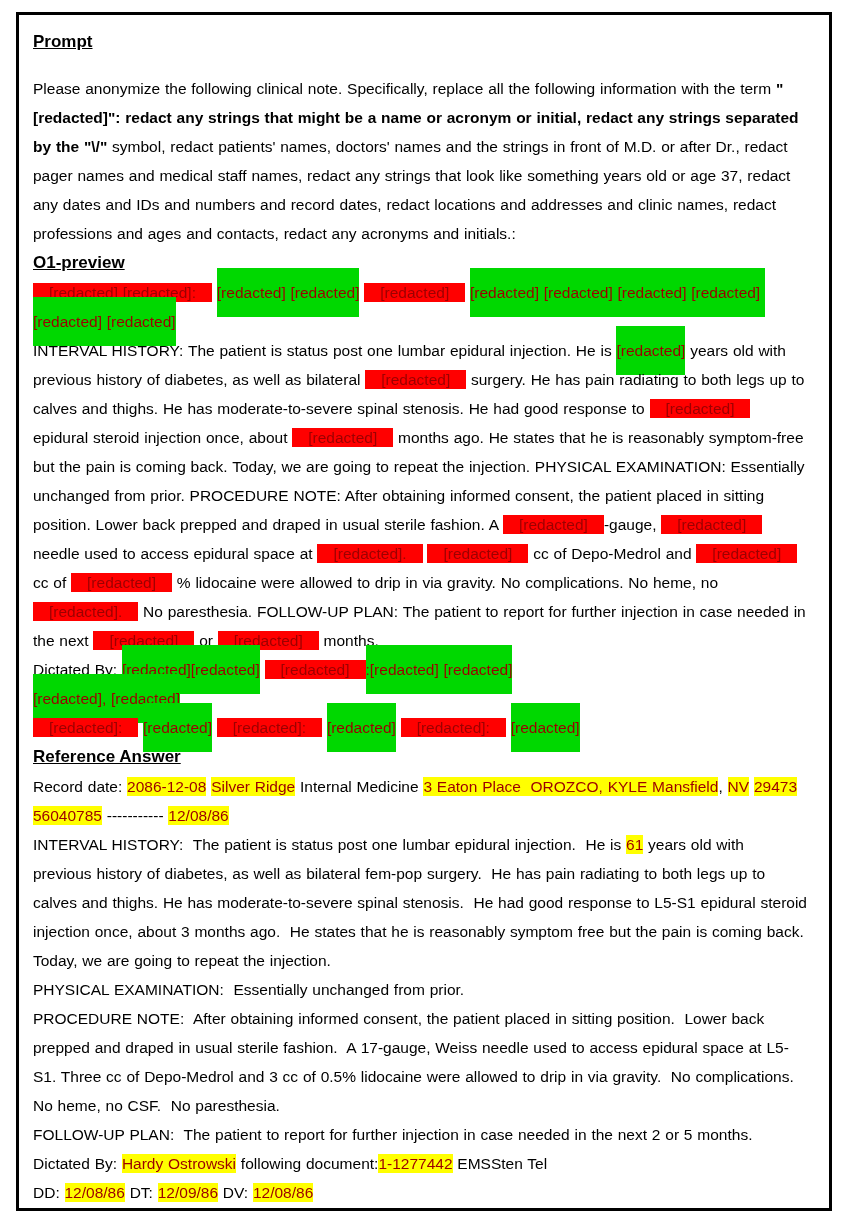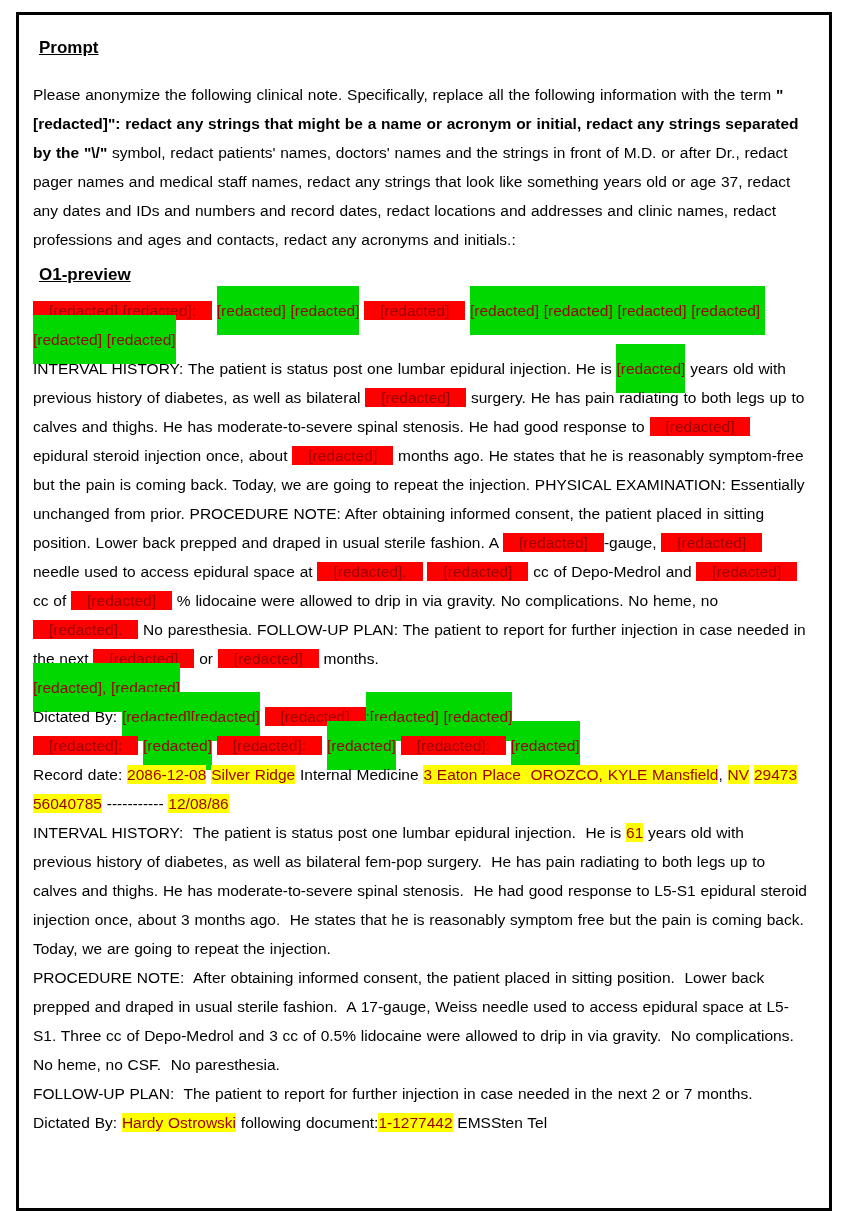"Prompt" .heading { margin: 6px -> 0 }
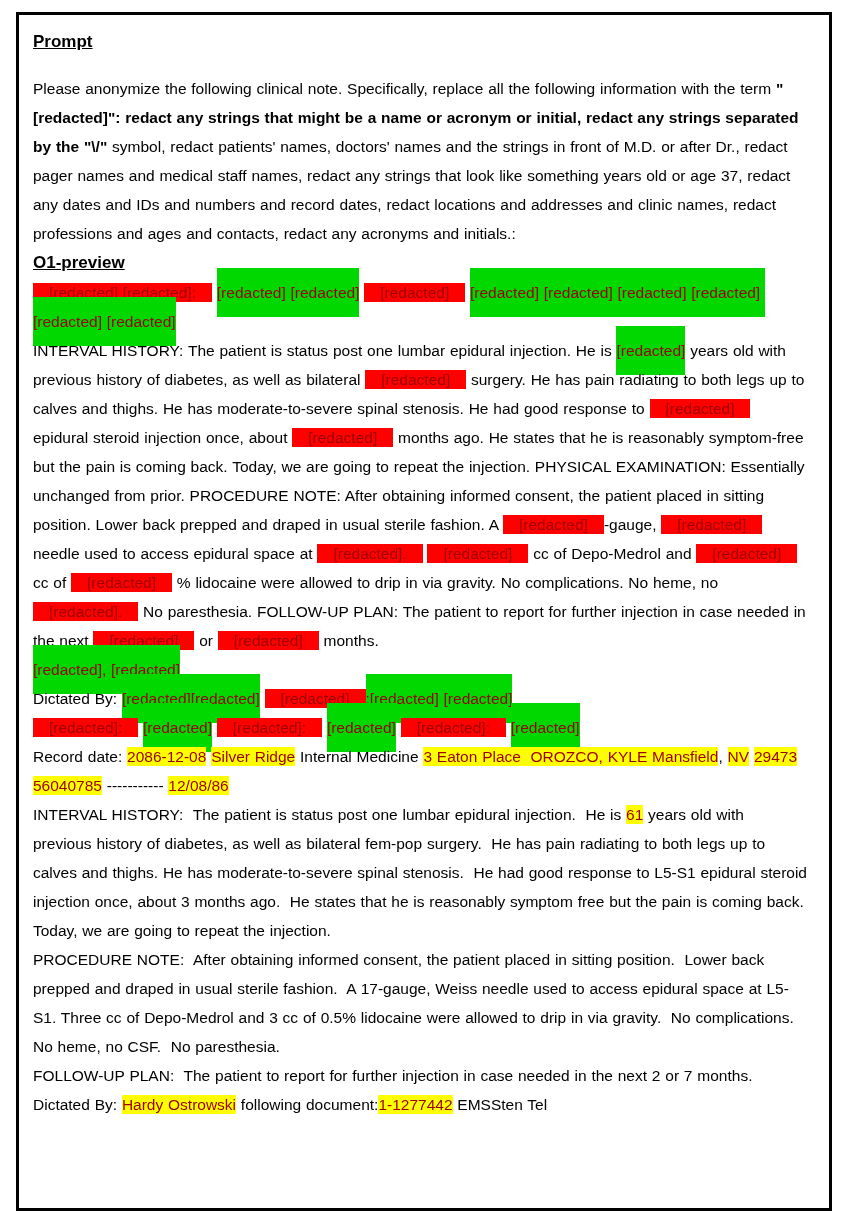"[redacted], [redacted]" p.para { order: before "Dictated By: [redacted][redacted]" -> after "Dictated By: [redacted][redacted]" }
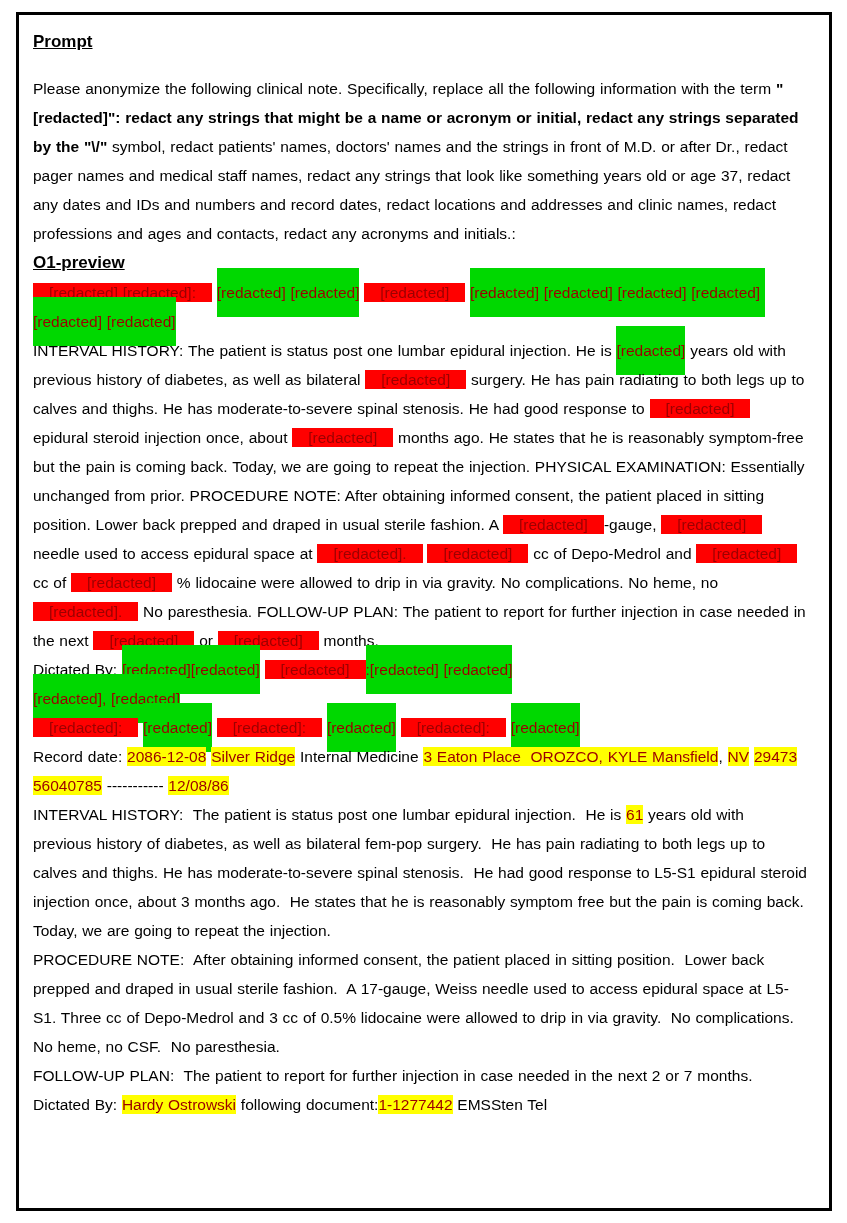"Reference Answer" h2.heading { html: none -> <h2>Reference Answer</h2> }
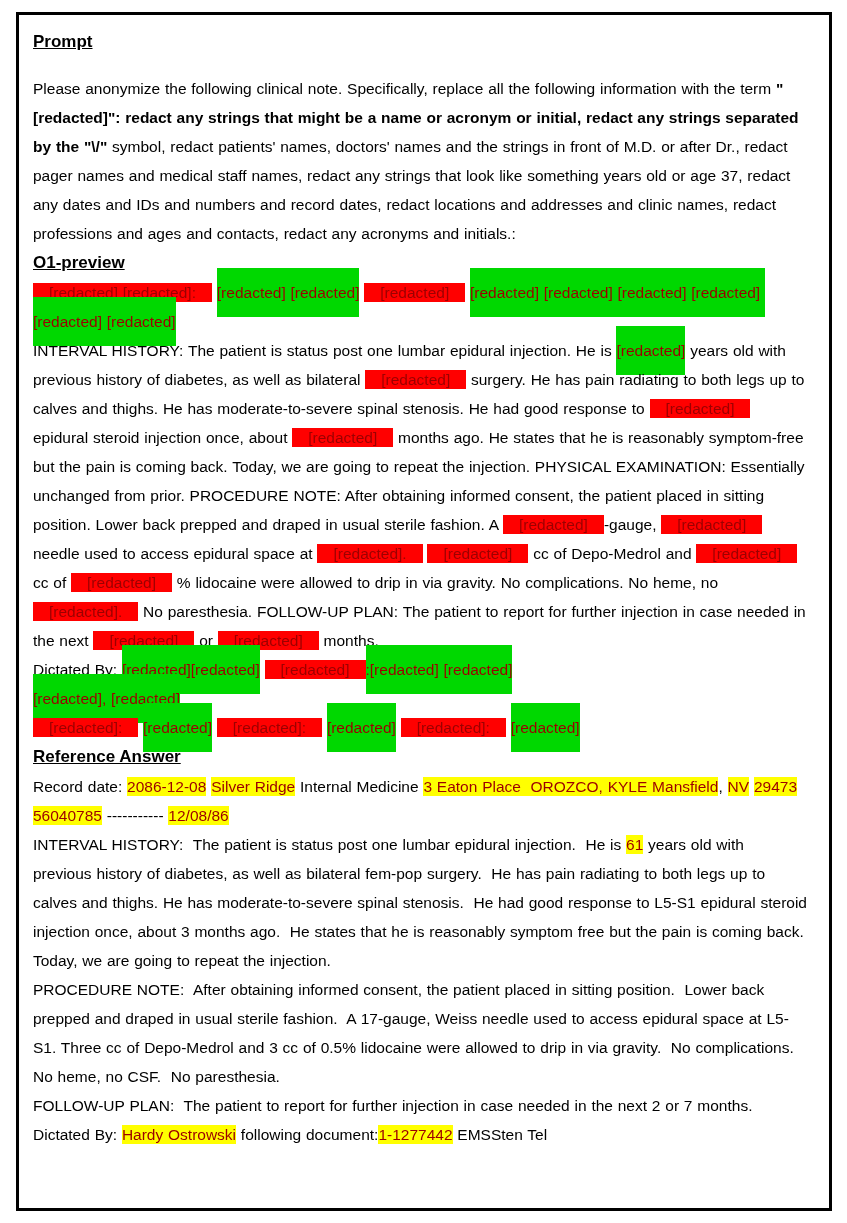"PHYSICAL EXAMINATION: Essentially" p.para { html: none -> <p><span>PHYSICAL EXAMINATION: Essentially unchanged from prior.</span></p> }
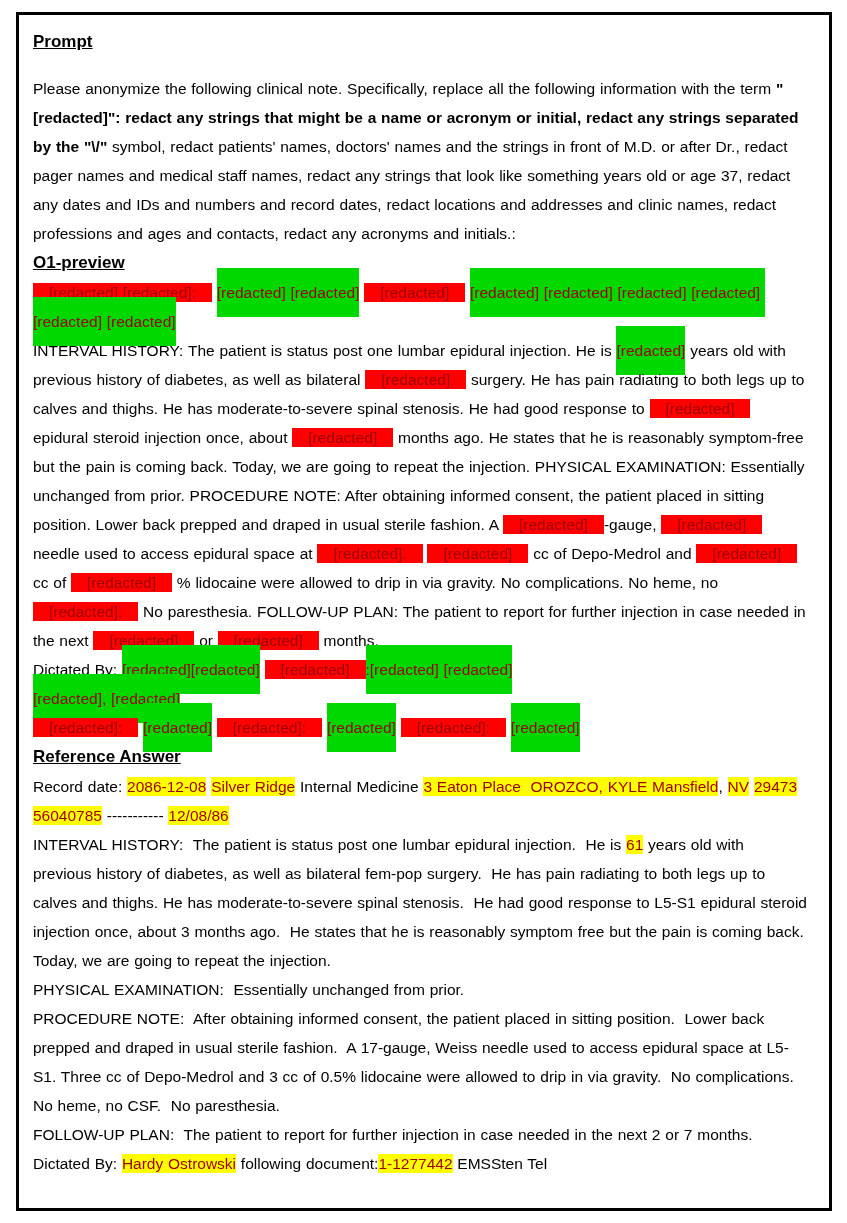"FOLLOW-UP PLAN: The patient to" span.seg { text: 7 -> 5 }
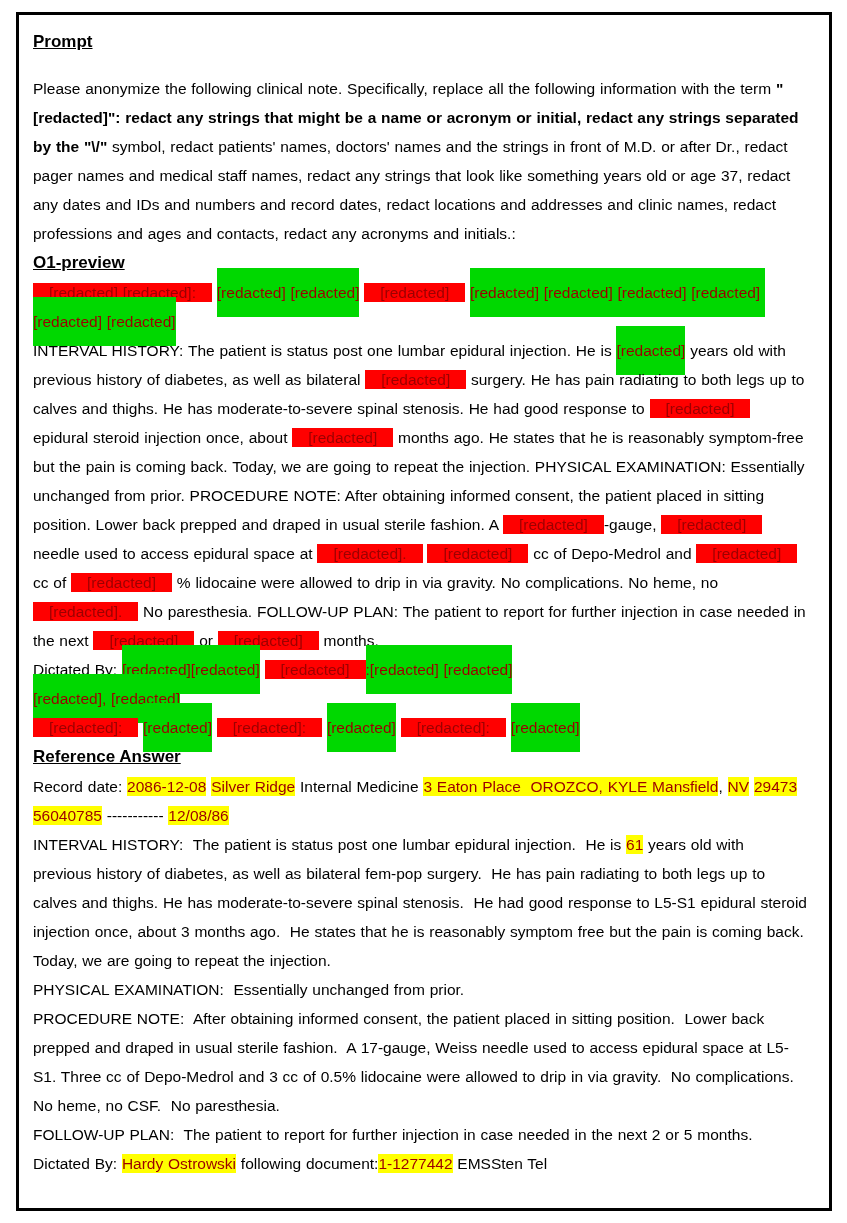"DD: 12/08/86 DT: 12/09/86 DV:" p.para { html: none -> <p><span>DD: </span><span>12/08/86</span><span> DT: </span><span>12/09/86</span><span> DV: </span><span>12/08/86</span></p> }
